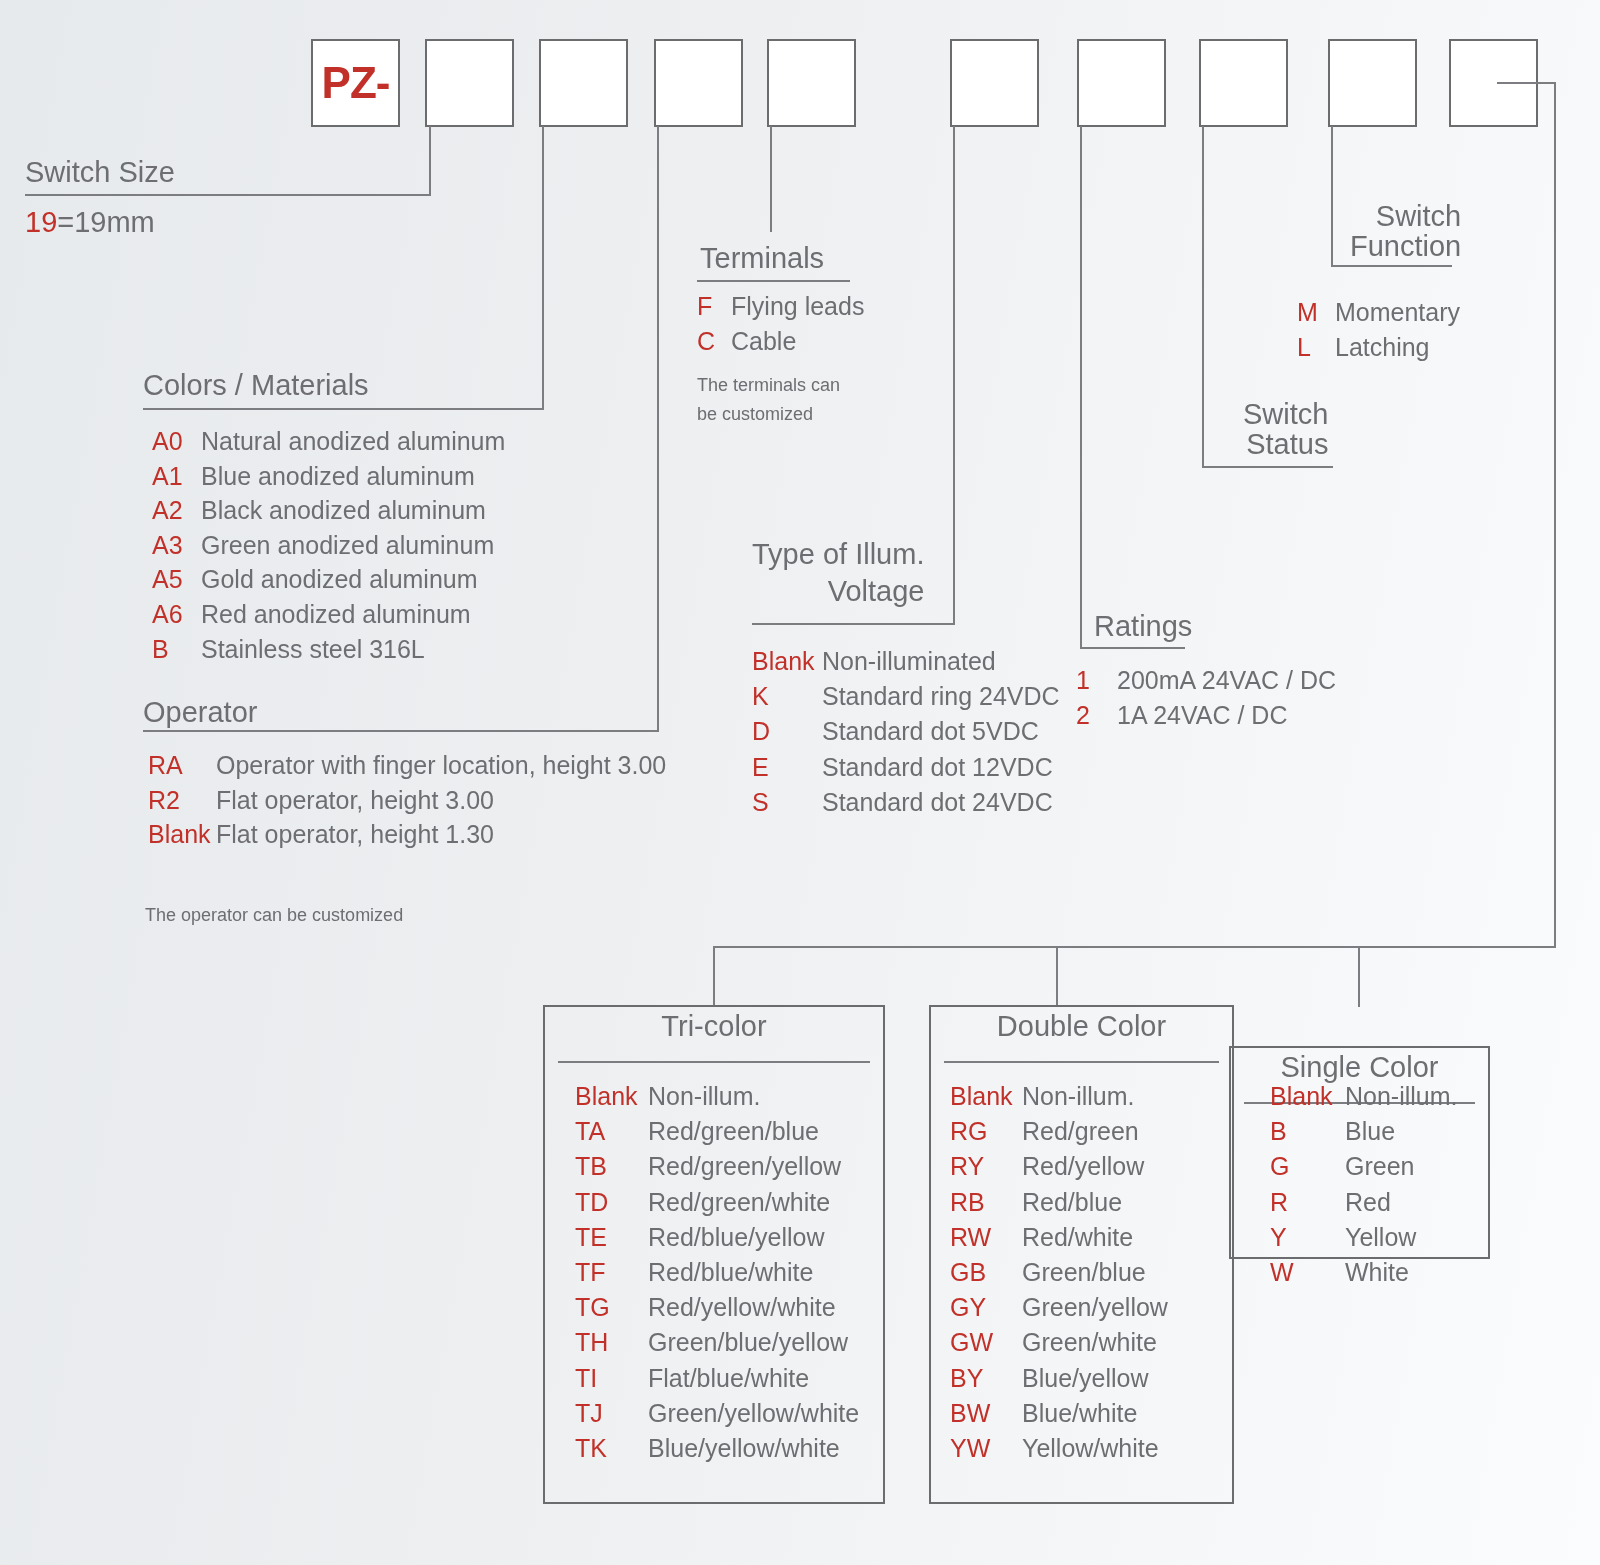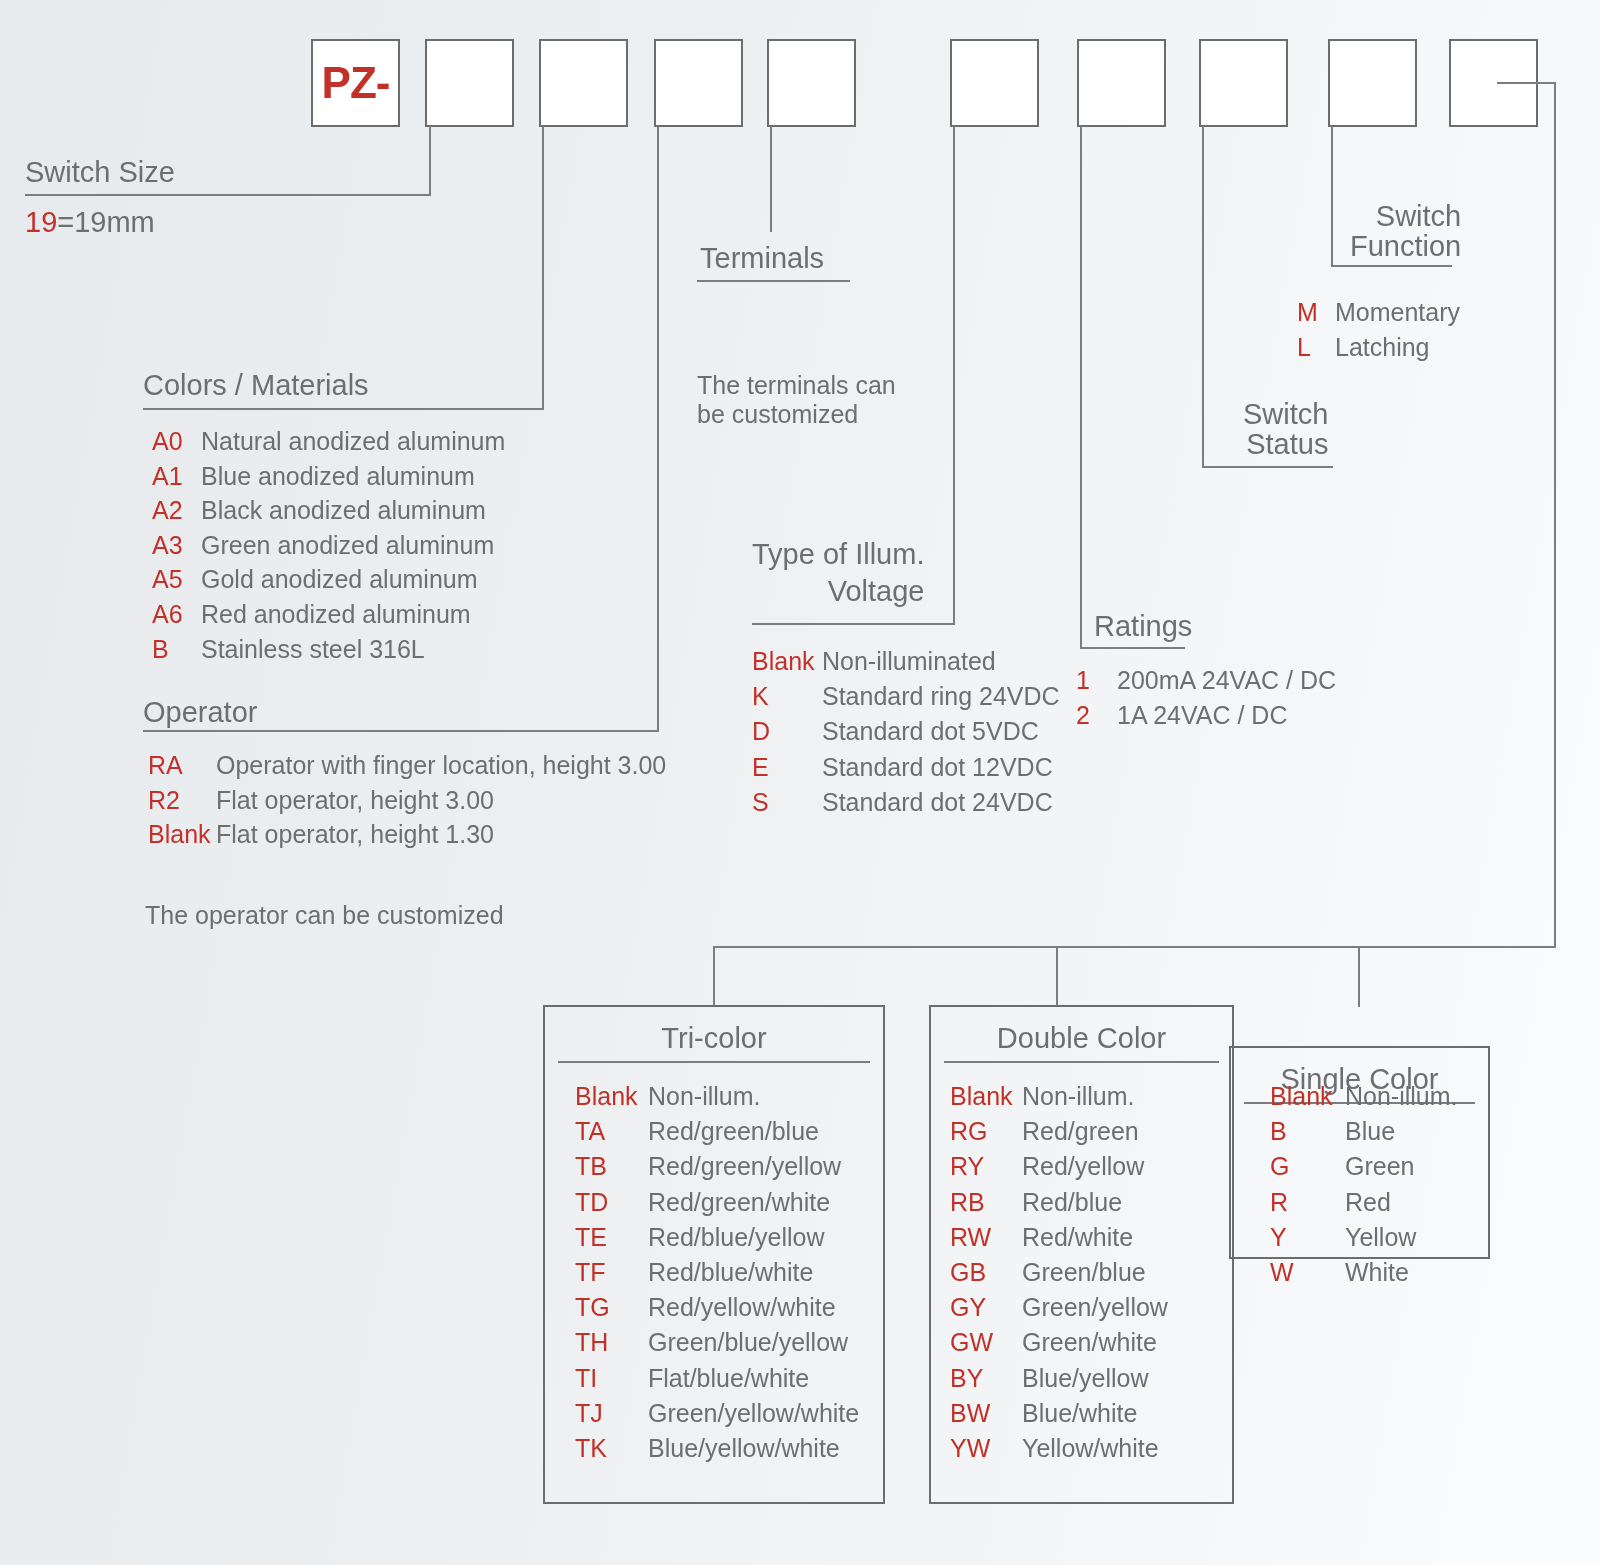"F Flying leads" div.list { html: none -> <div> <div><span>F</span><span>Flying leads</span></div> <div><span>C</span><span>Cable</span></div> </div> }
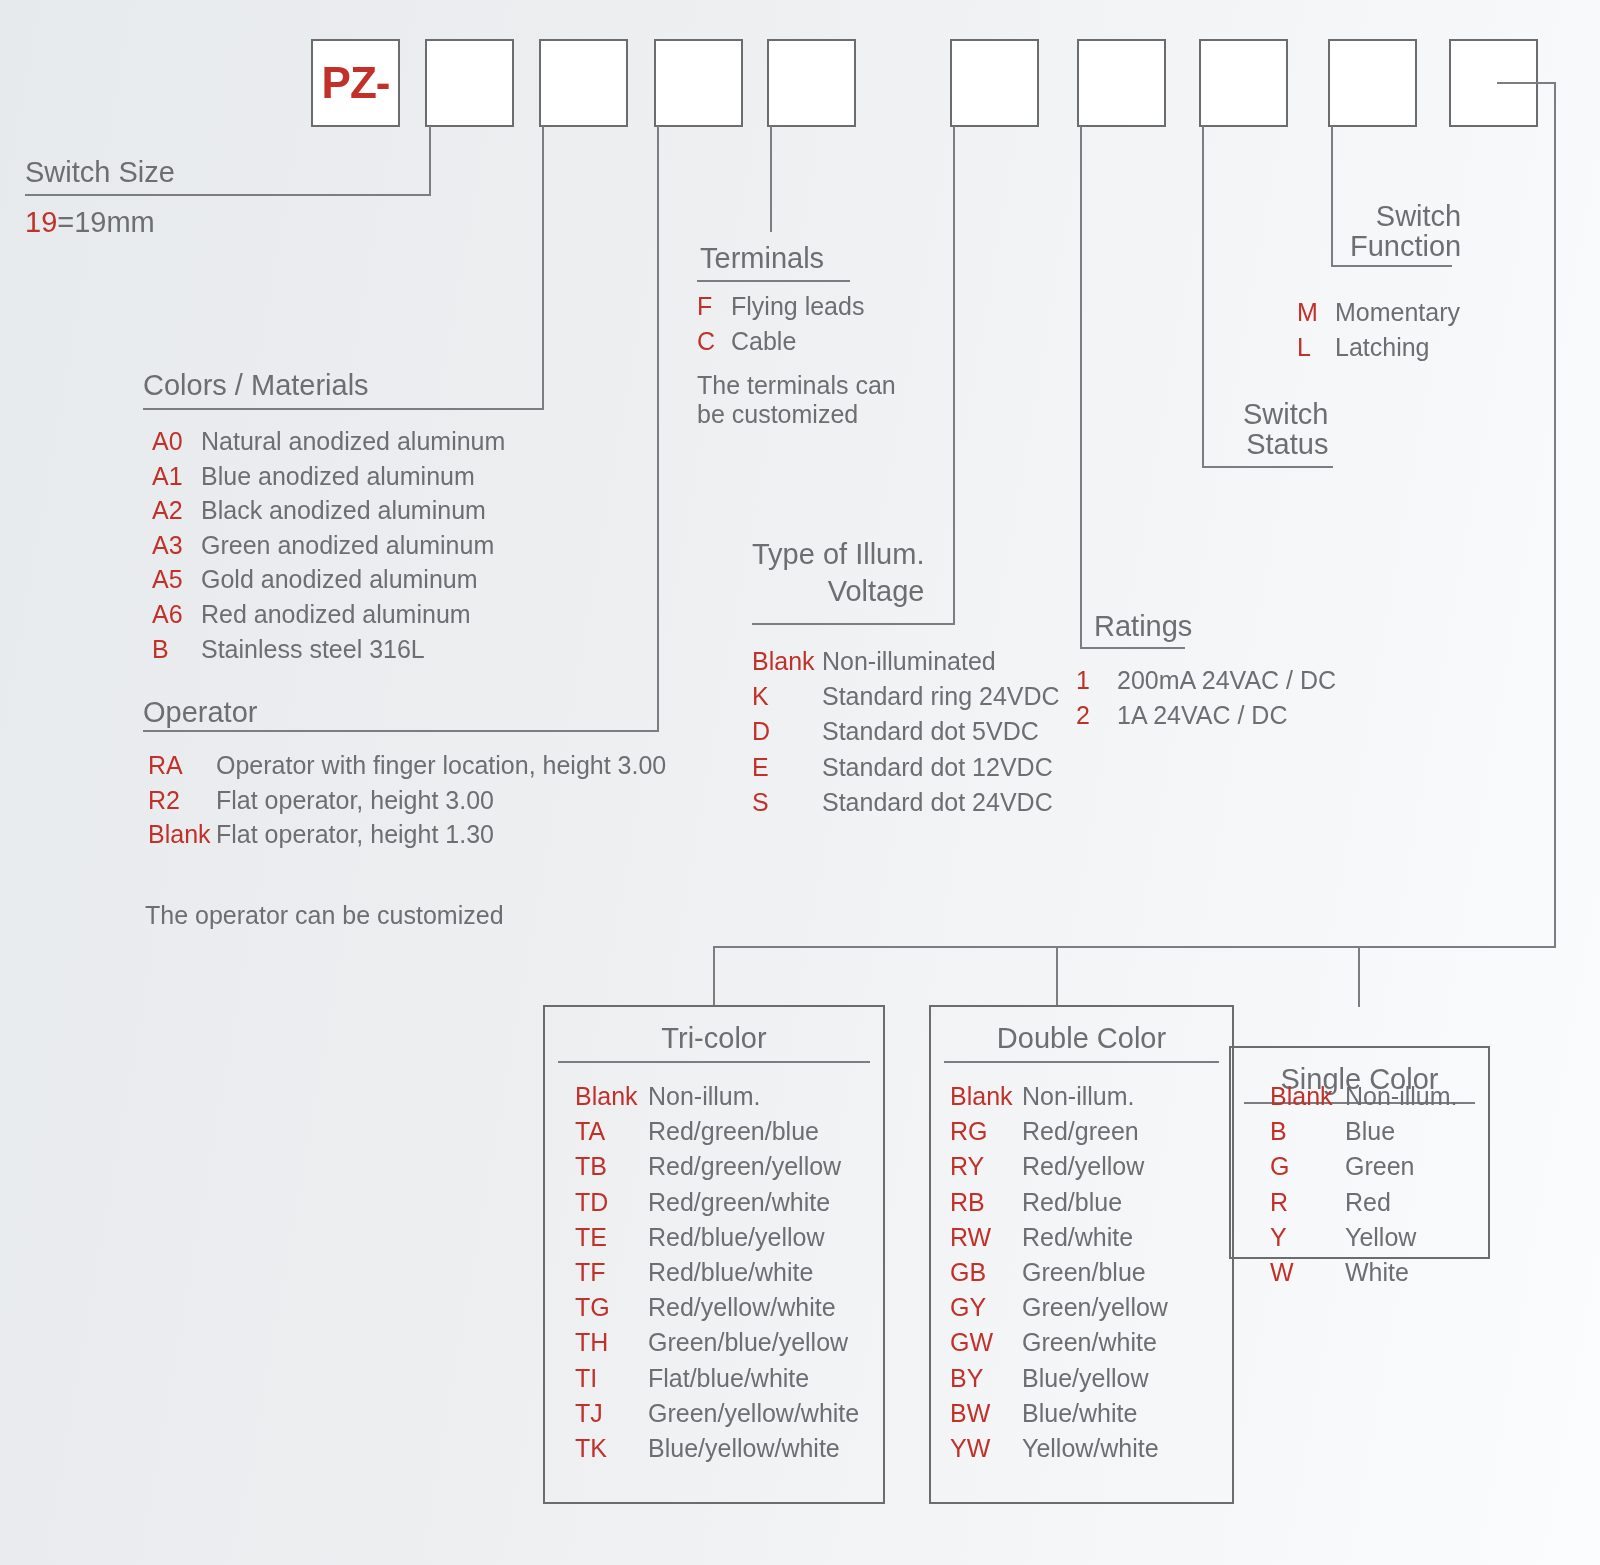"The terminals can" .note { font-size: 25px -> 18px }
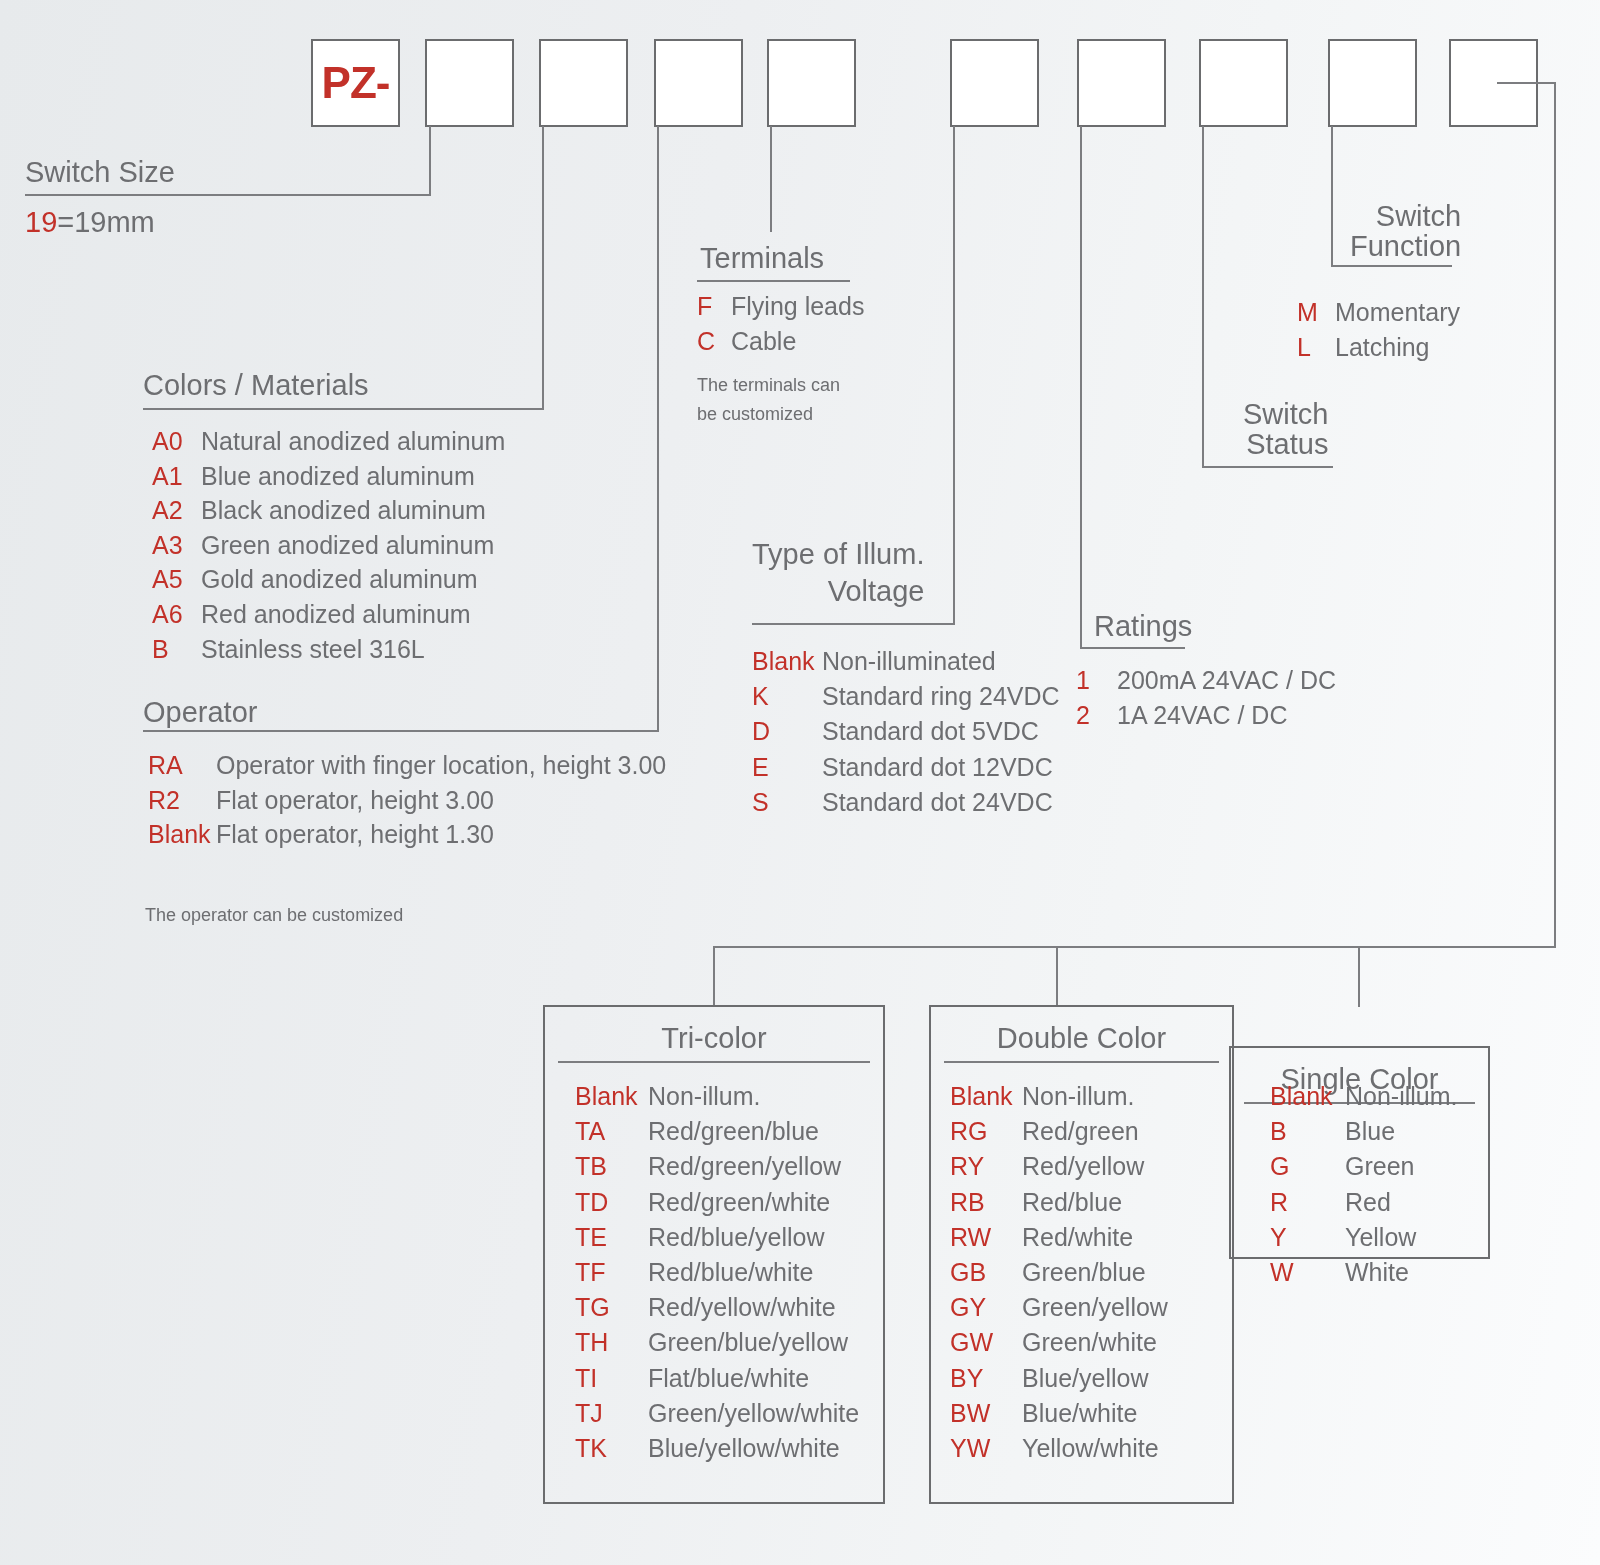"Tri-color" .btitle { padding-top: 15px -> 3px }
